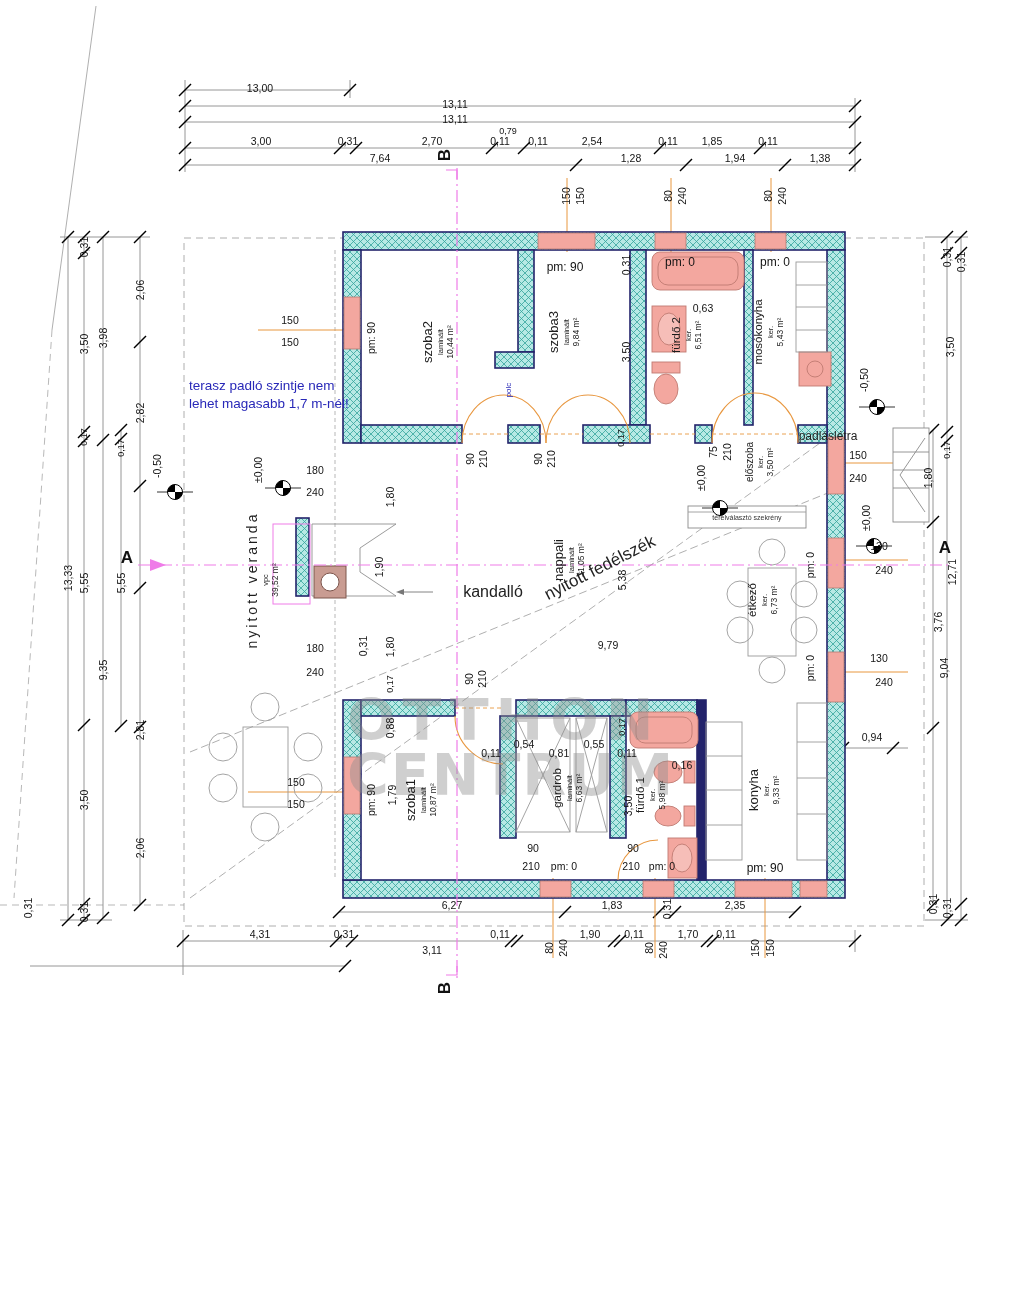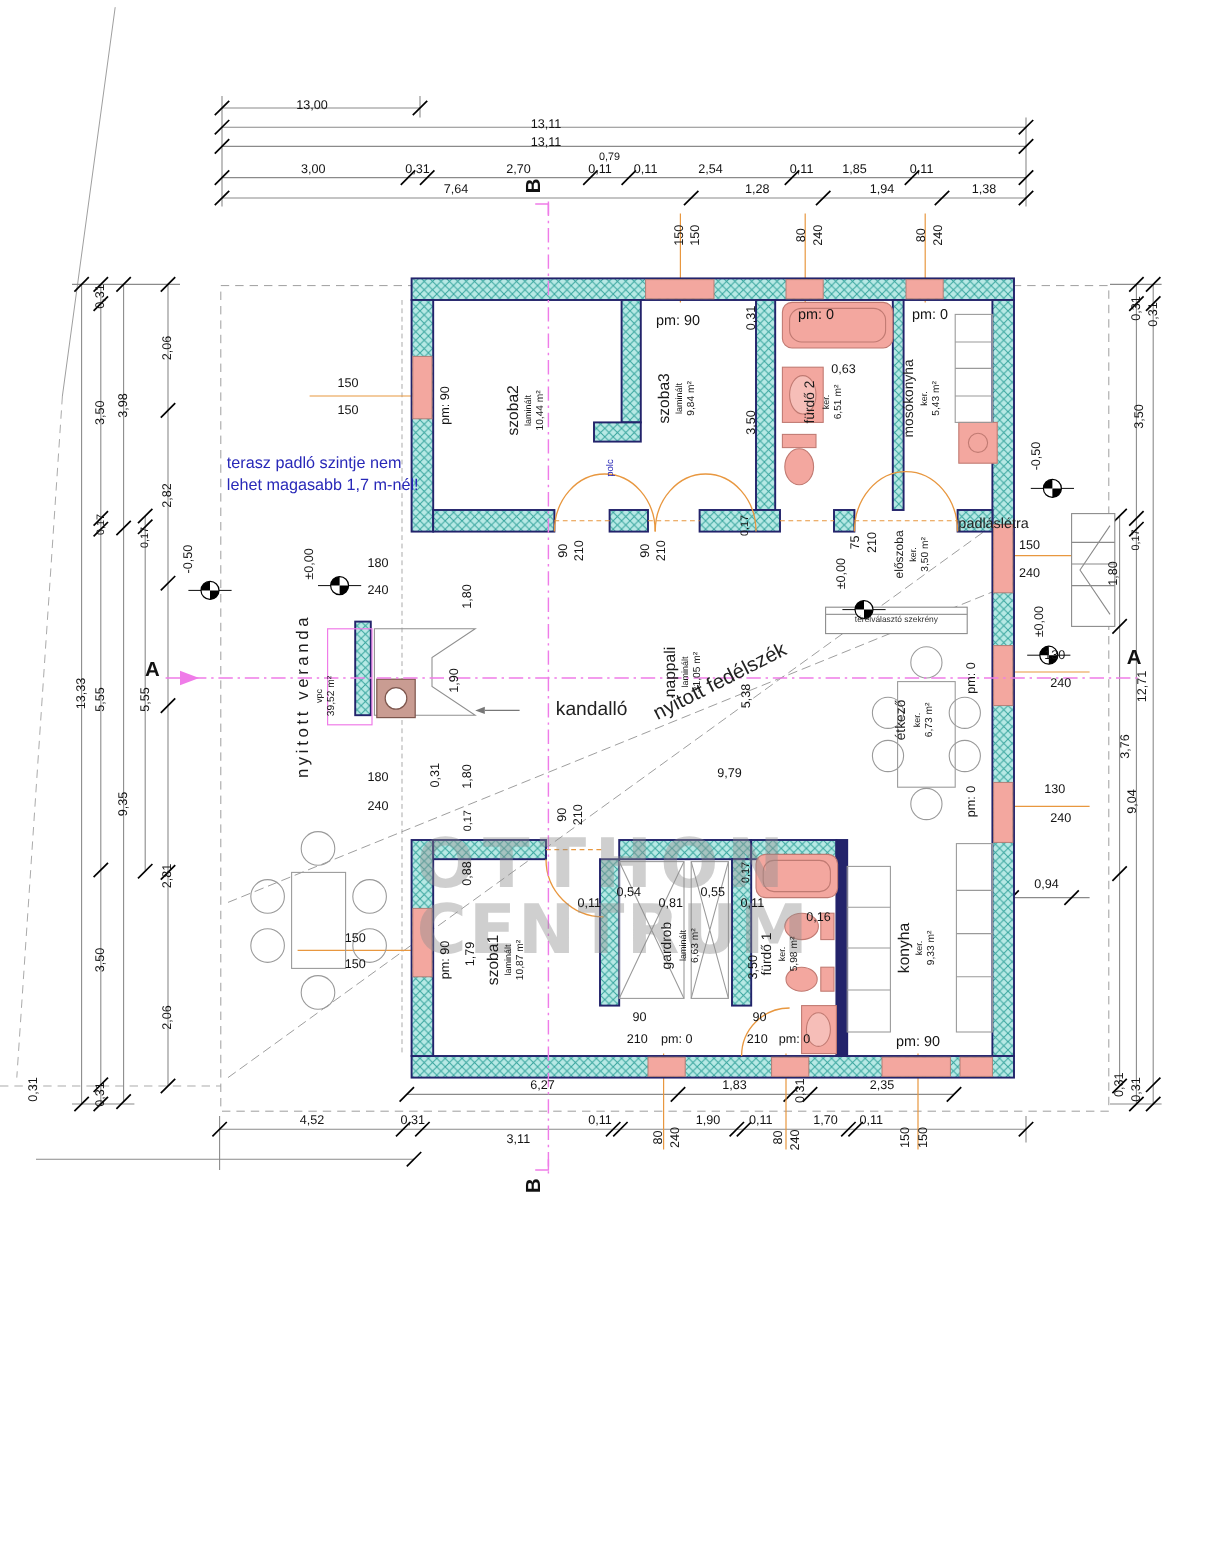"4,52" span.d { text: 4,52 -> 4,31 }
